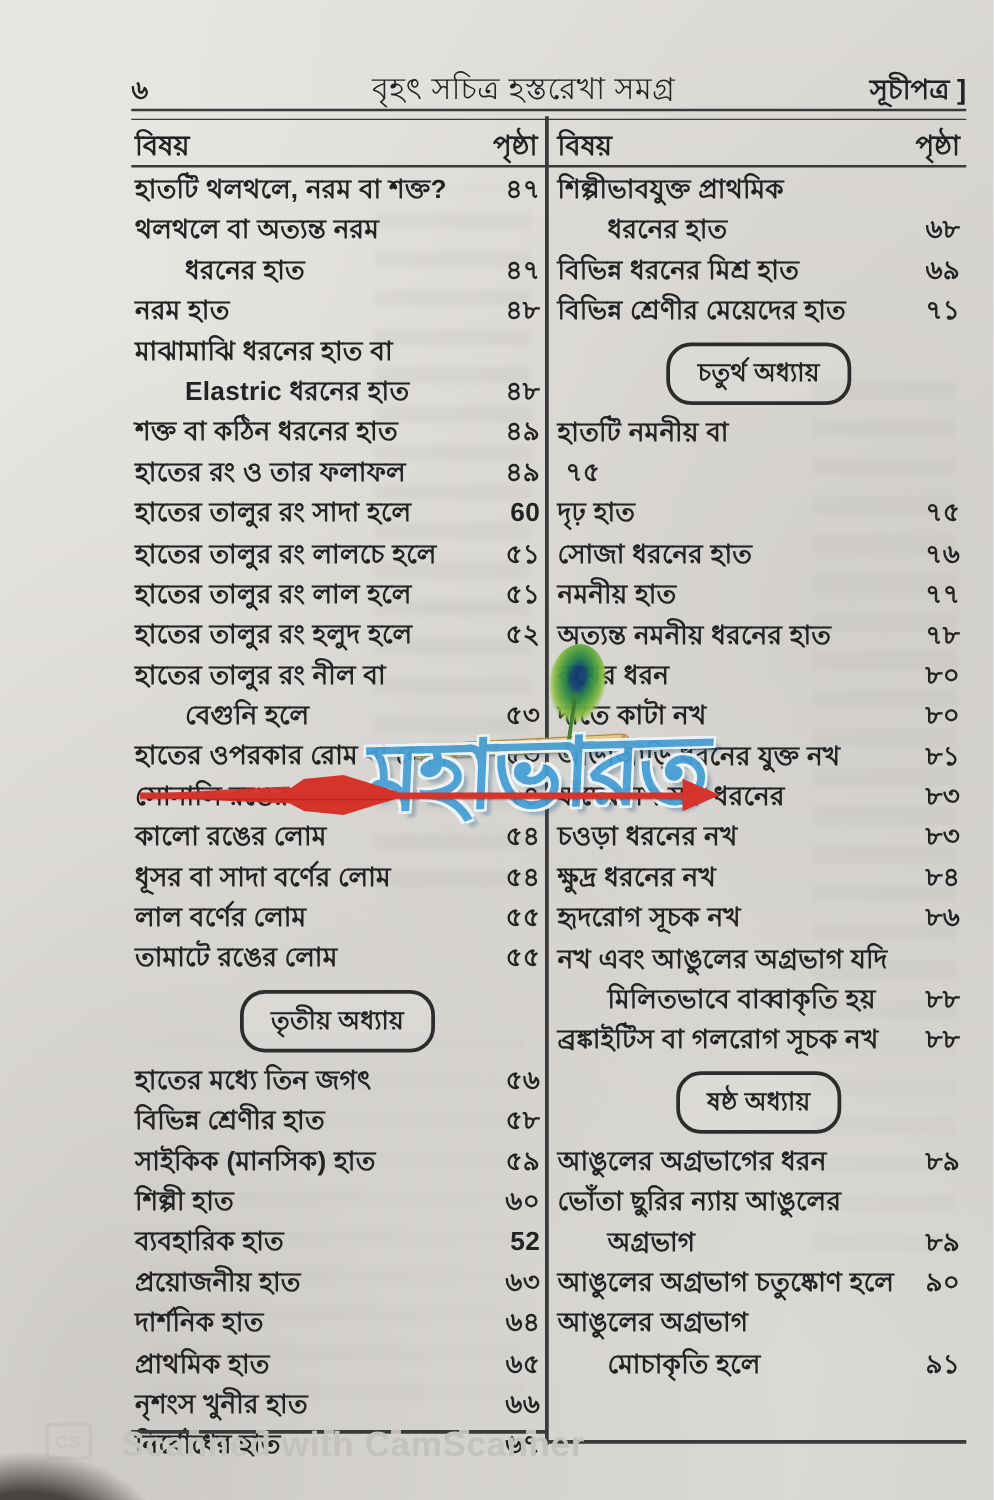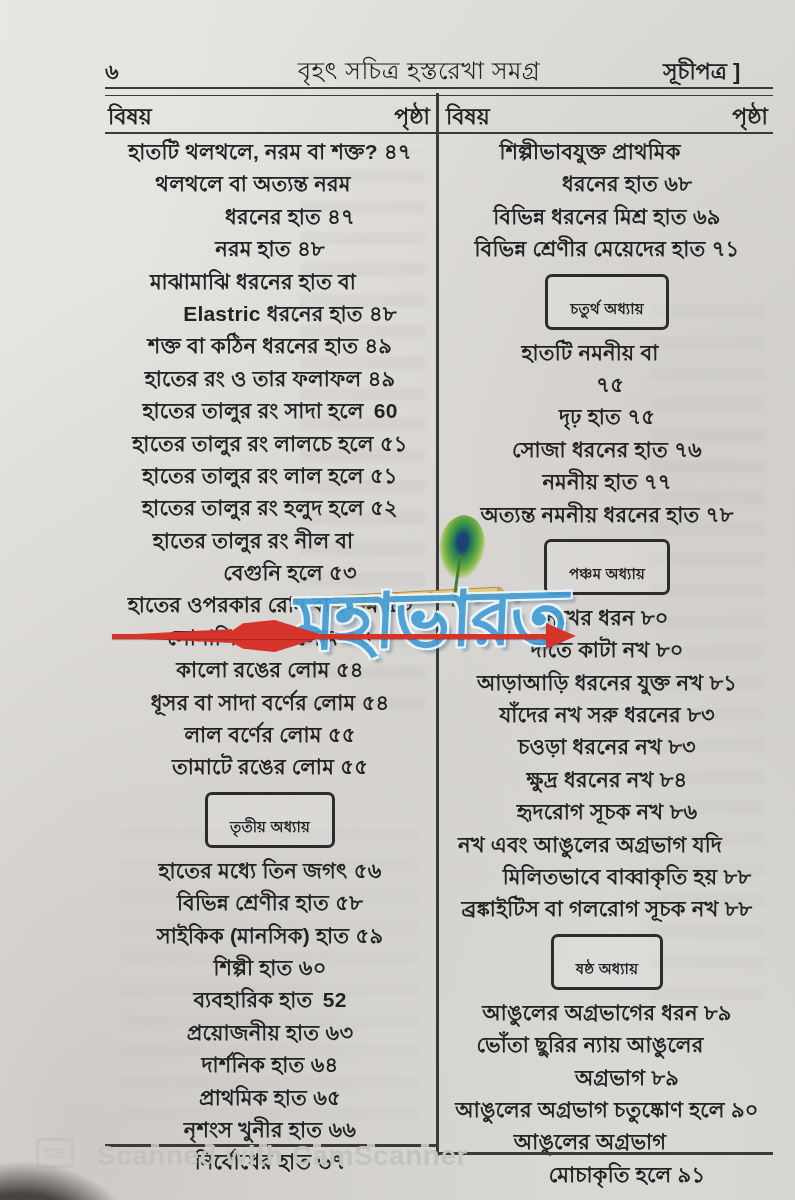"সূচীপত্র ]" .hdr .cor { text-align: none -> right }
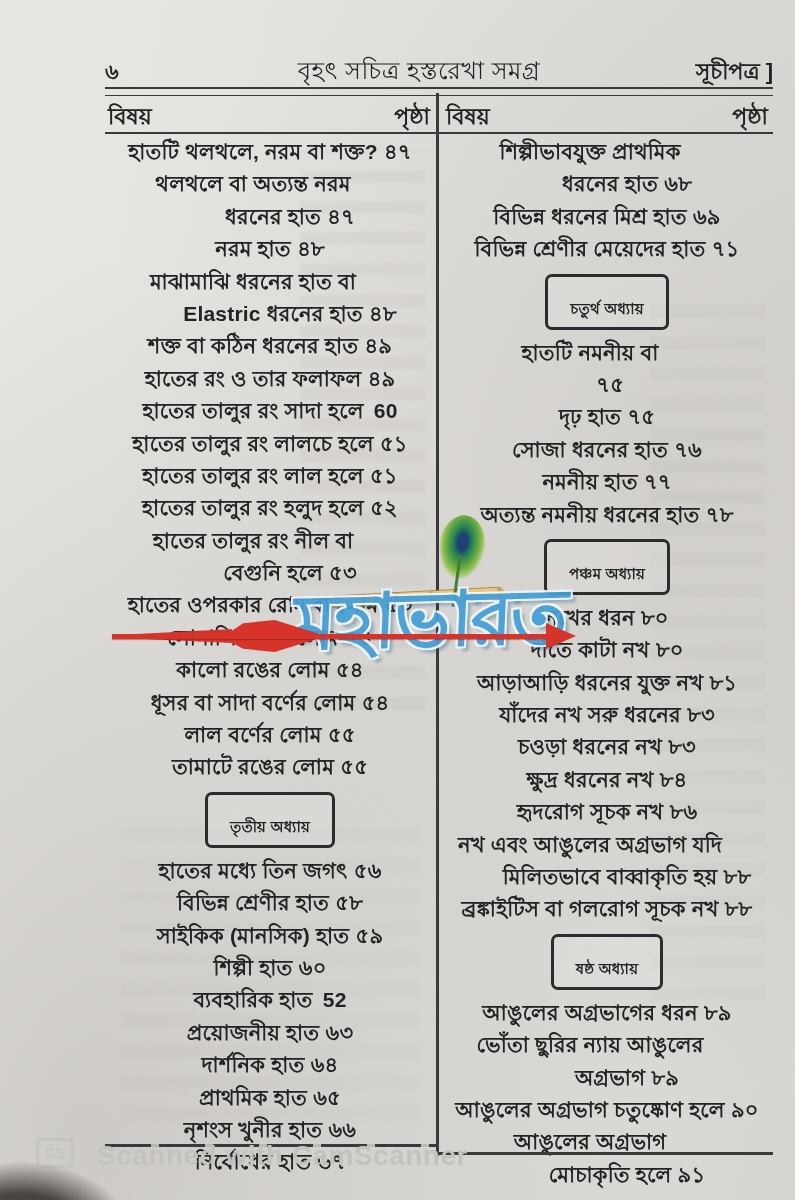"হাতটি থলথলে, নরম বা শক্ত?" .trow { justify-content: center -> space-between }
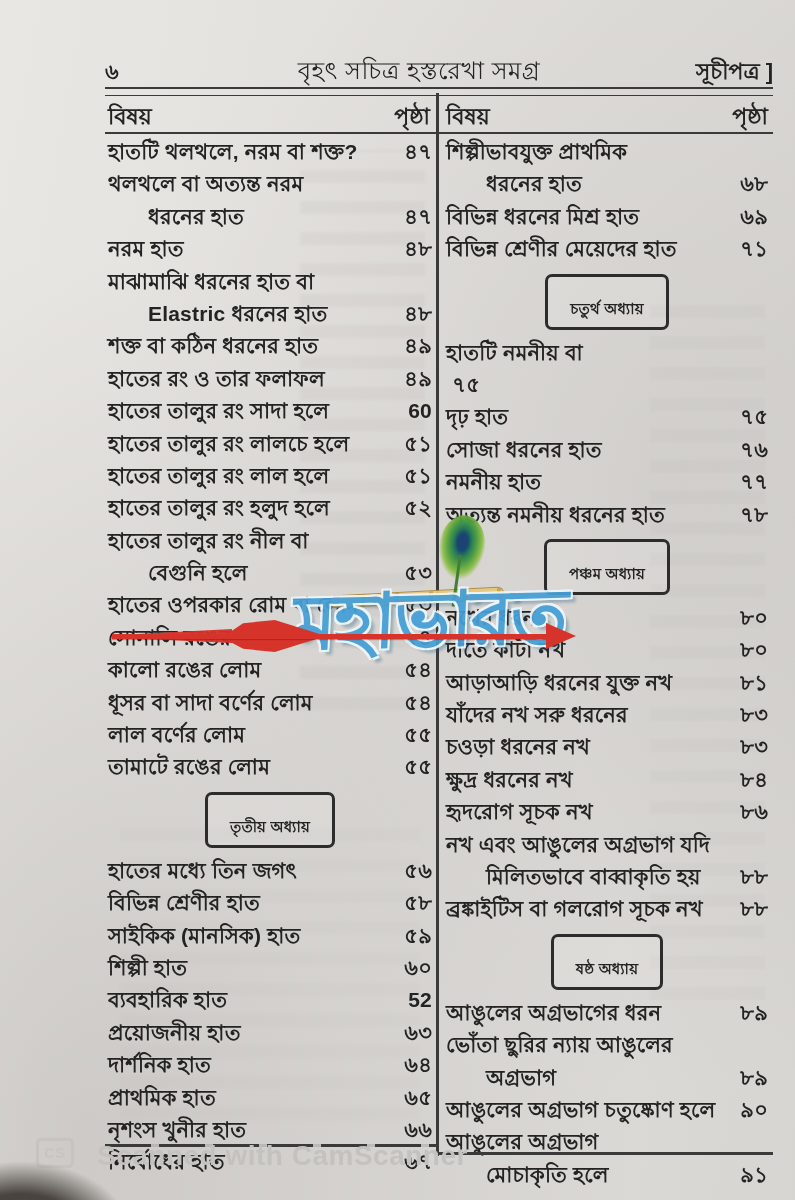"চতুর্থ অধ্যায়" .chapter-box { border-radius: 7px -> 20px; font-size: 15px -> 20px; padding: 20px 22px 5px -> 6px 22px 5px }
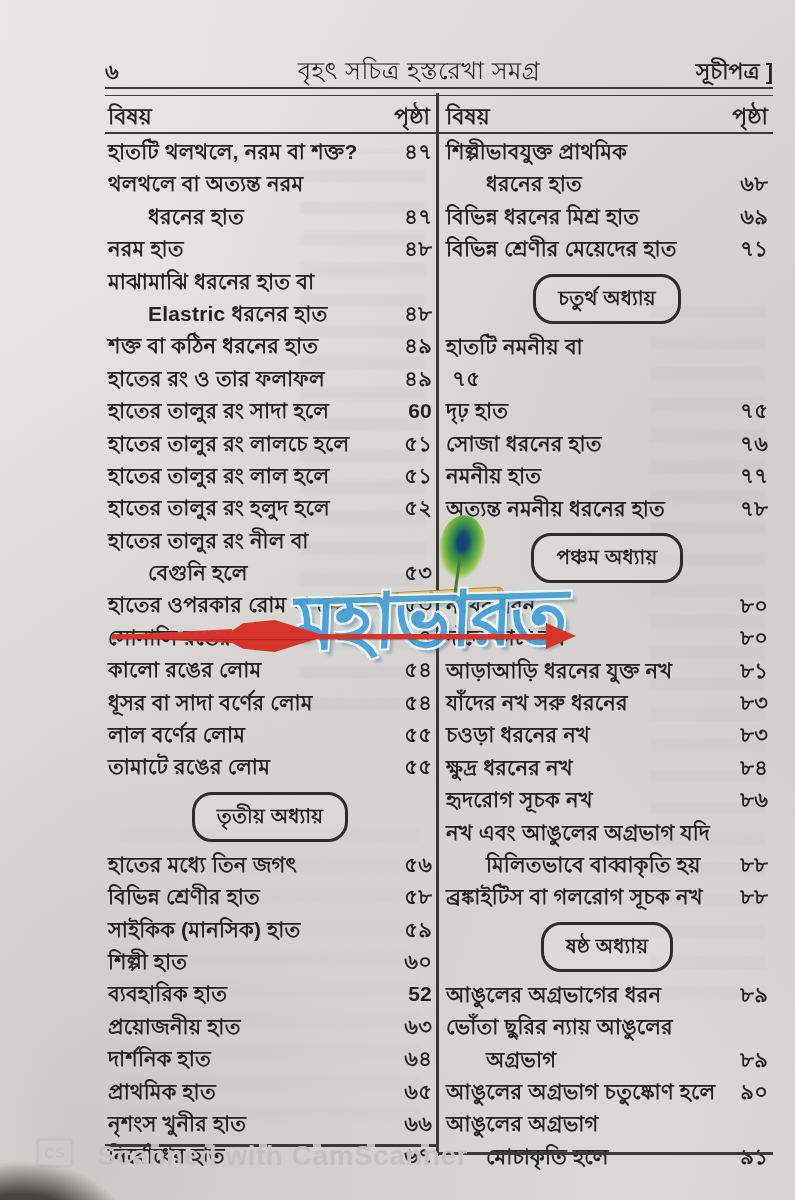"পঞ্চম অধ্যায়" div.chapter-box { html: <div>পঞ্চম অধ্যায়</div> -> none }
